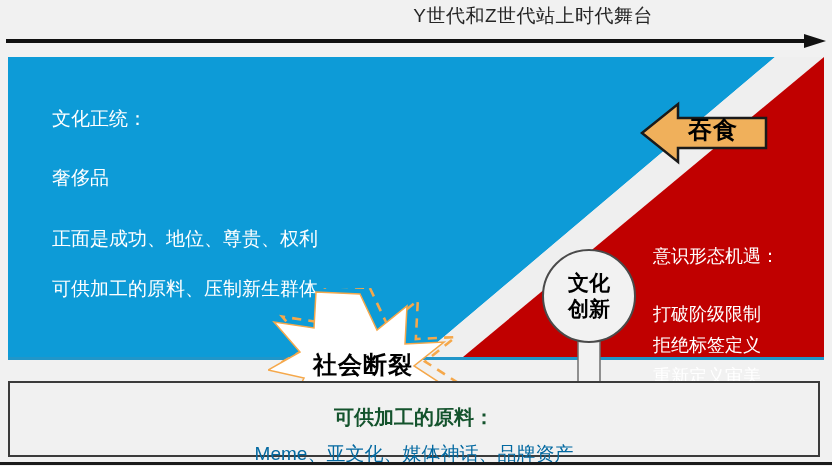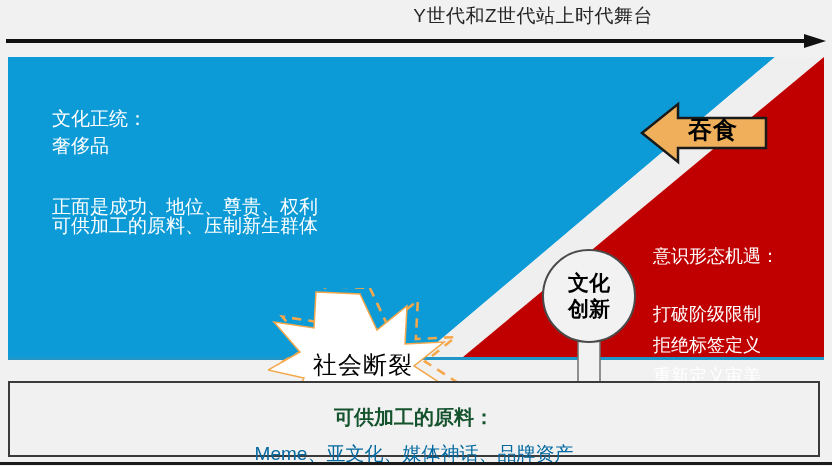"文化正统：" #blue-text .l0 { margin-bottom: 8px -> 40px }
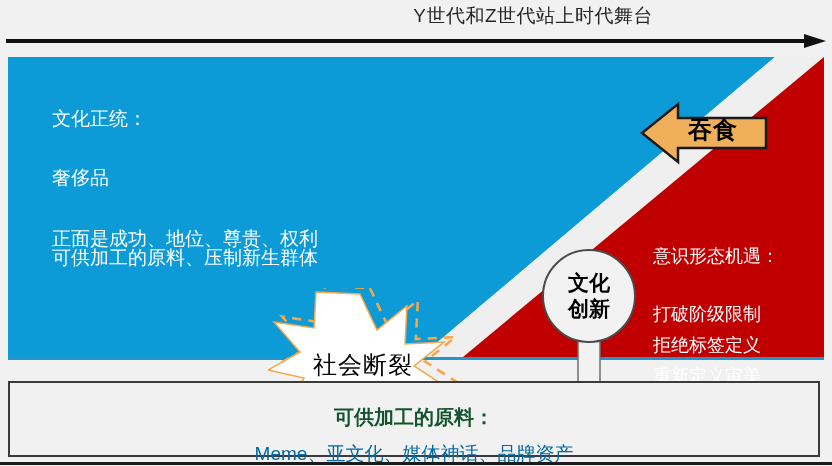"正面是成功、地位、尊贵、权利" #blue-text .l2 { margin-bottom: none -> 31px }
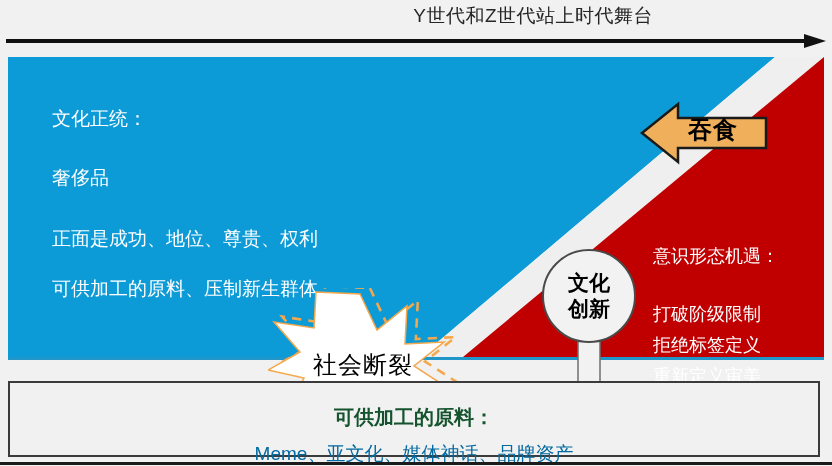"社会断裂" #rupture-burst .label { font-weight: normal -> bold }
